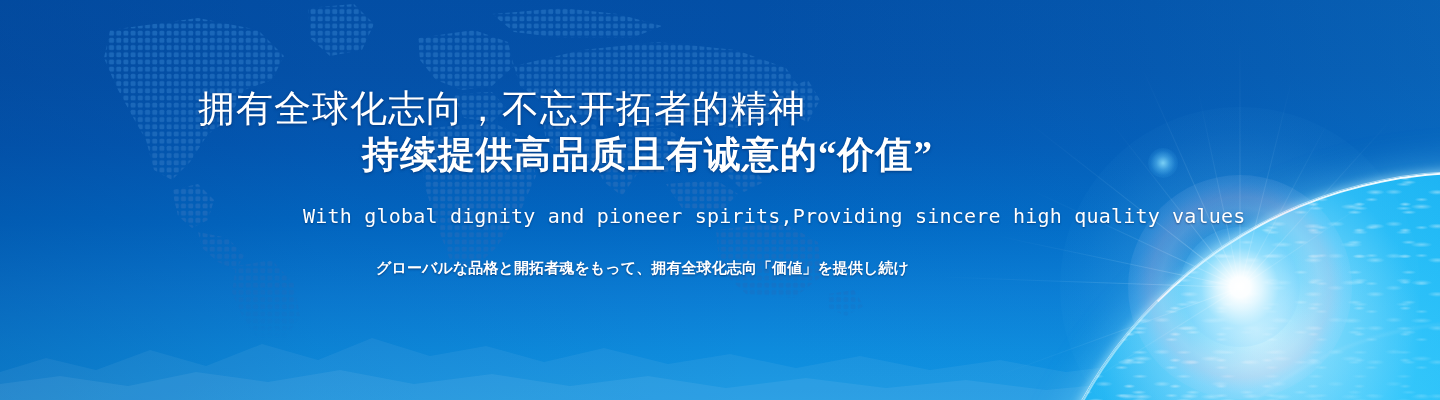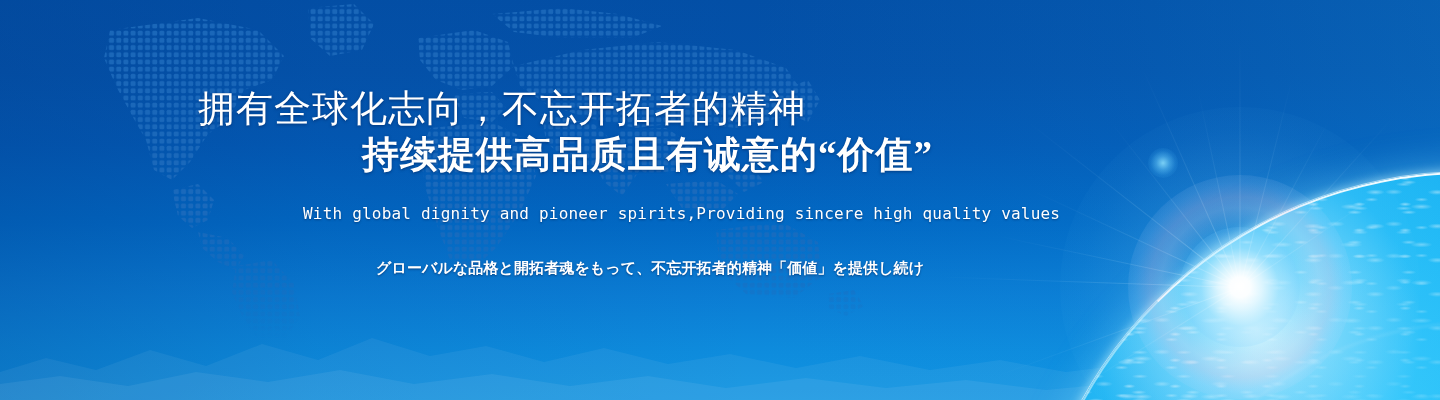"With global dignity and pioneer" .subline-en { font-size: 16px -> 20px }
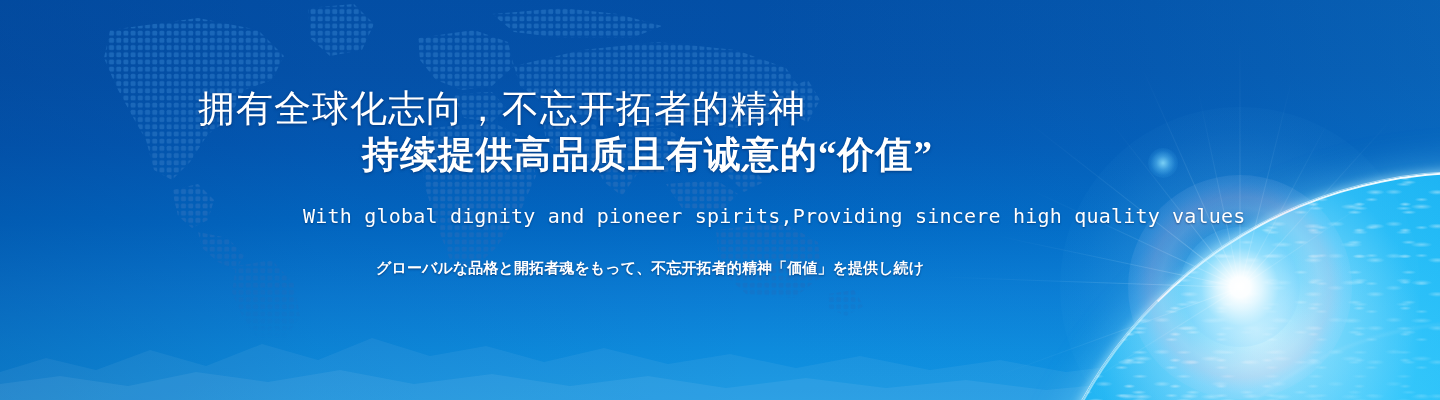"グローバルな品格と開拓者魂をもって、不忘开拓者的精神「価値」を提供し続け" div.subline-jp { text: 不忘开拓者的精神 -> 拥有全球化志向 }
